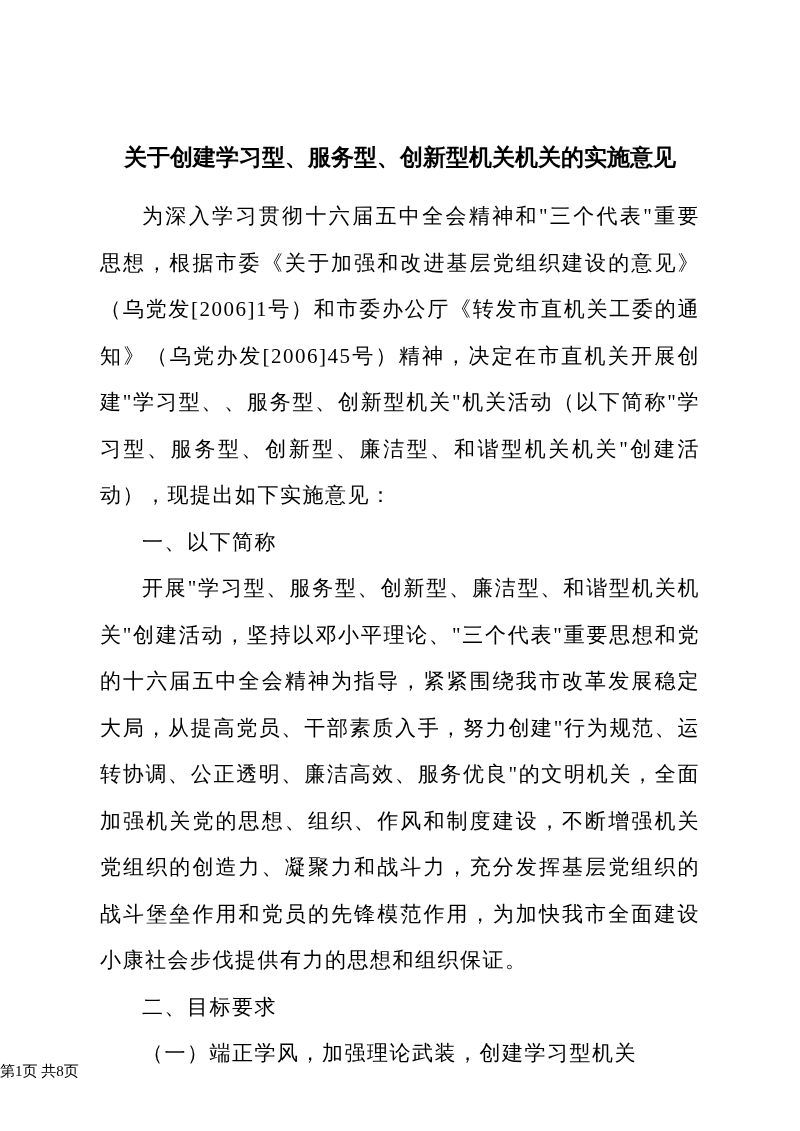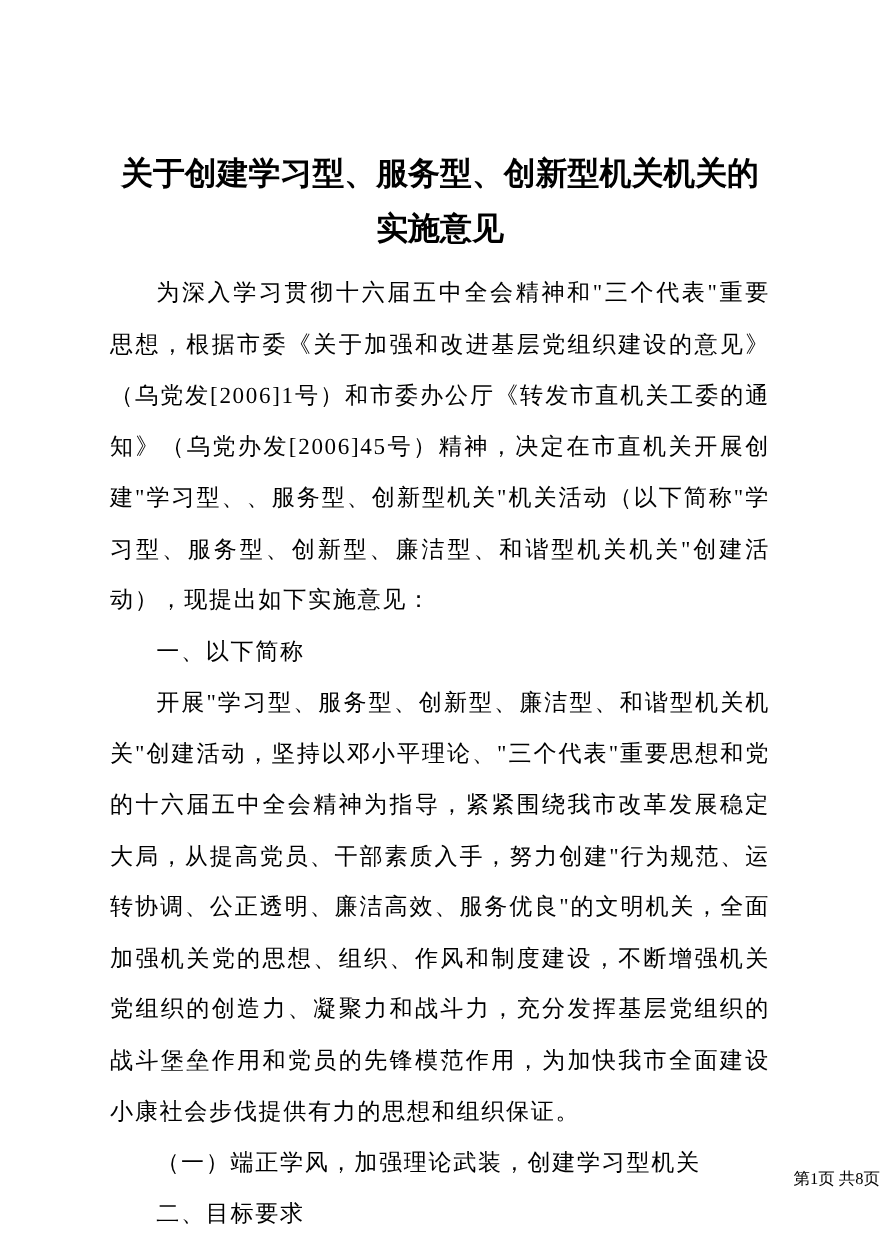"关于创建学习型、服务型、创新型机关机关的实施意见" .doc-title { font-size: 29px -> 23px }
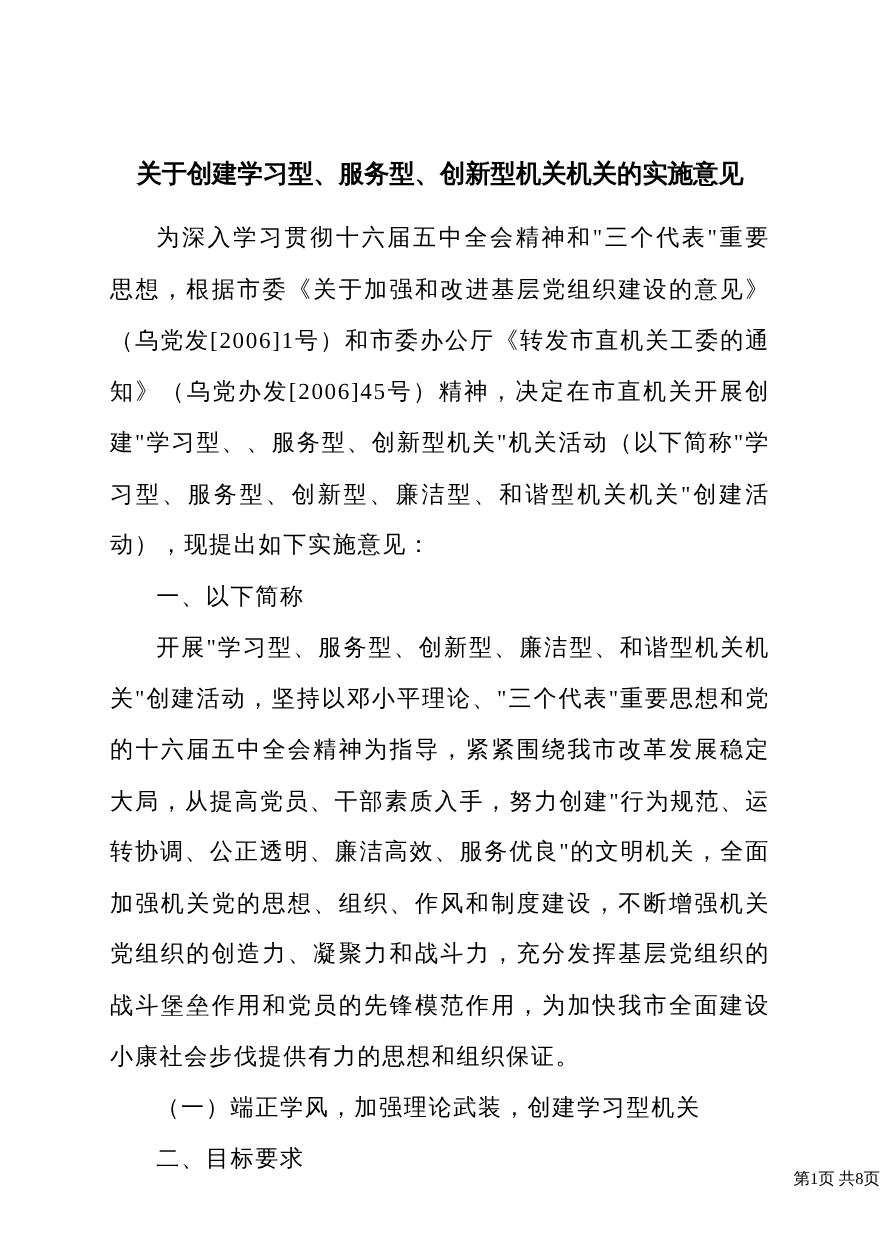"（一）端正学风，加强理论武装，创建学习型机关" p.para { order: before "二、目标要求" -> after "二、目标要求" }
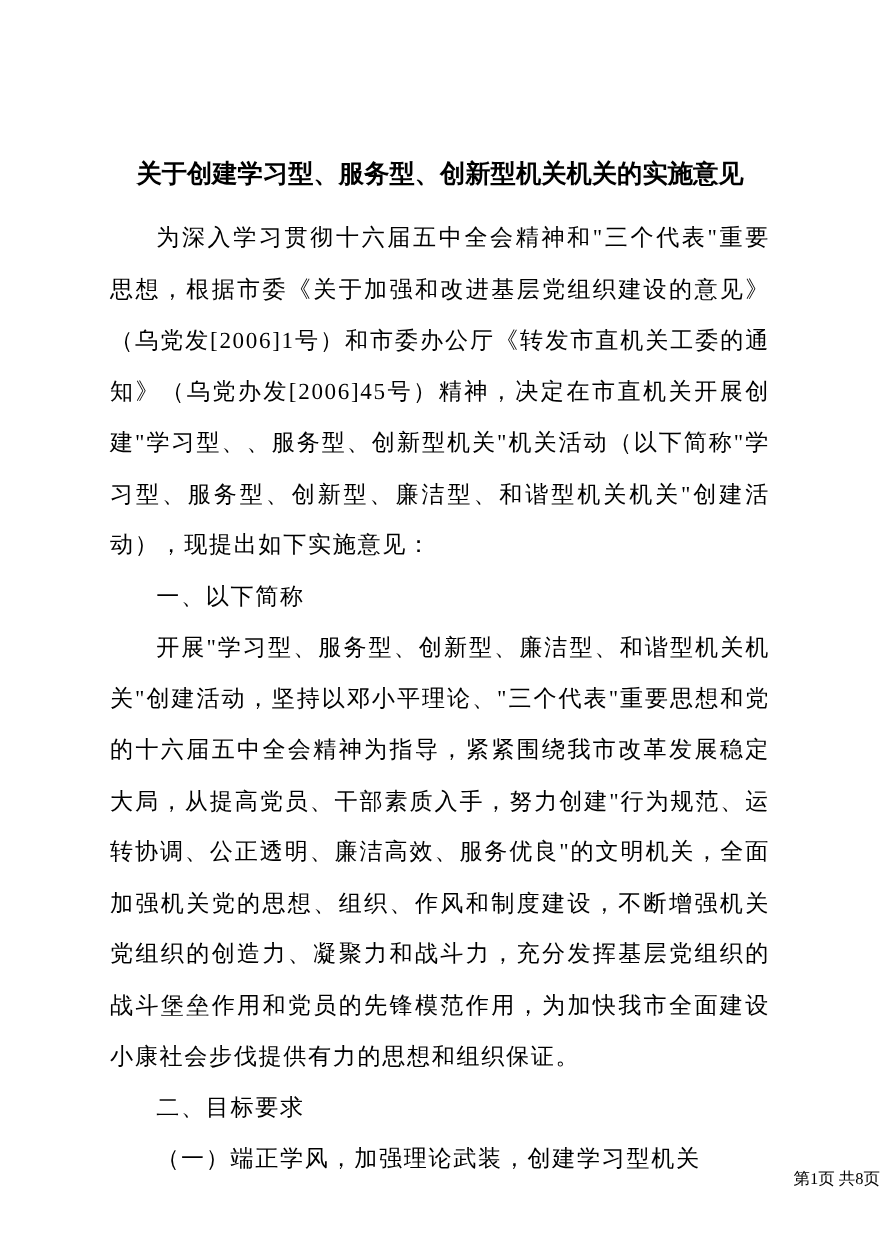"第1页 共8页" .page-footer { text-align: right -> left }
